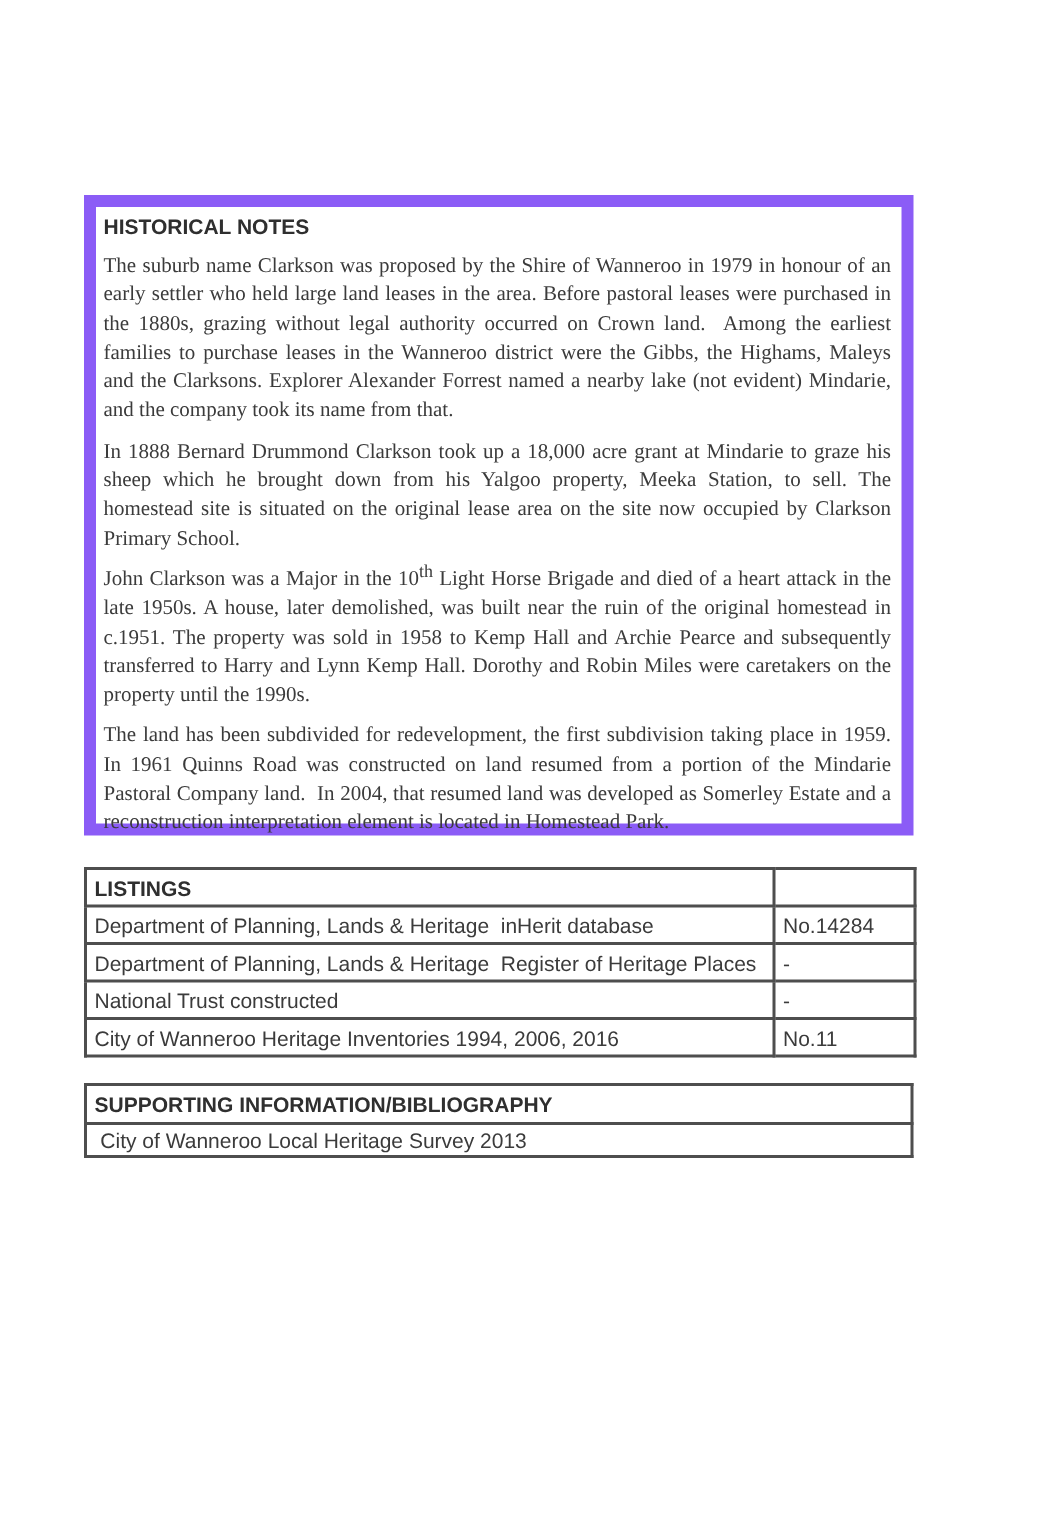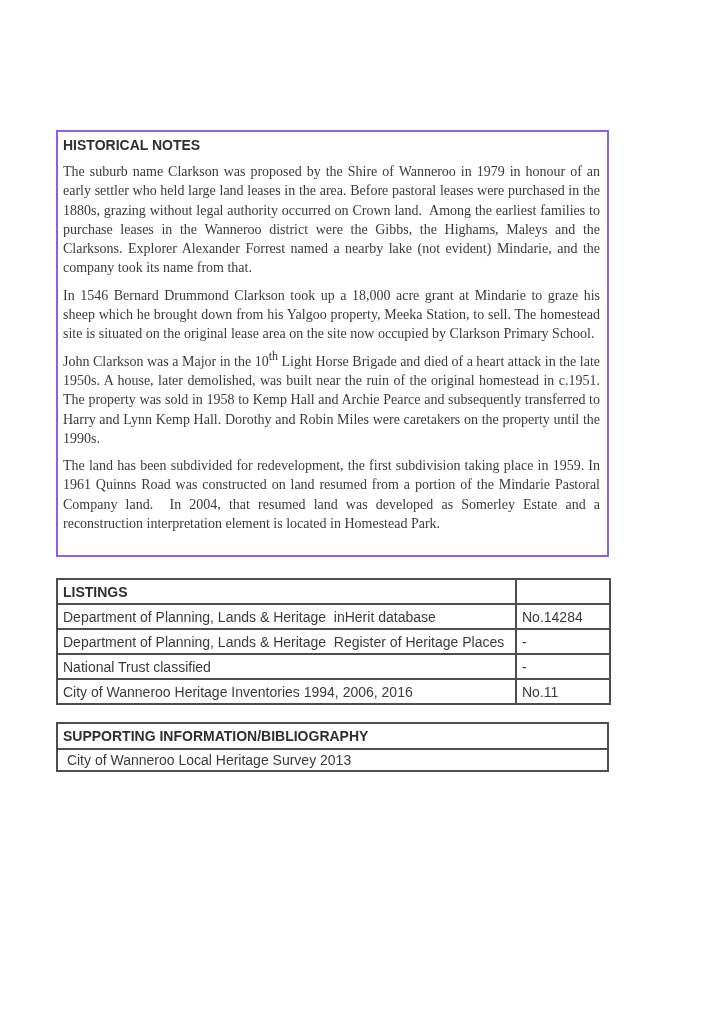"HISTORICAL NOTES" .notes-box { border: 2px solid #8b5cf6 -> 8px solid #8b5cf6 }
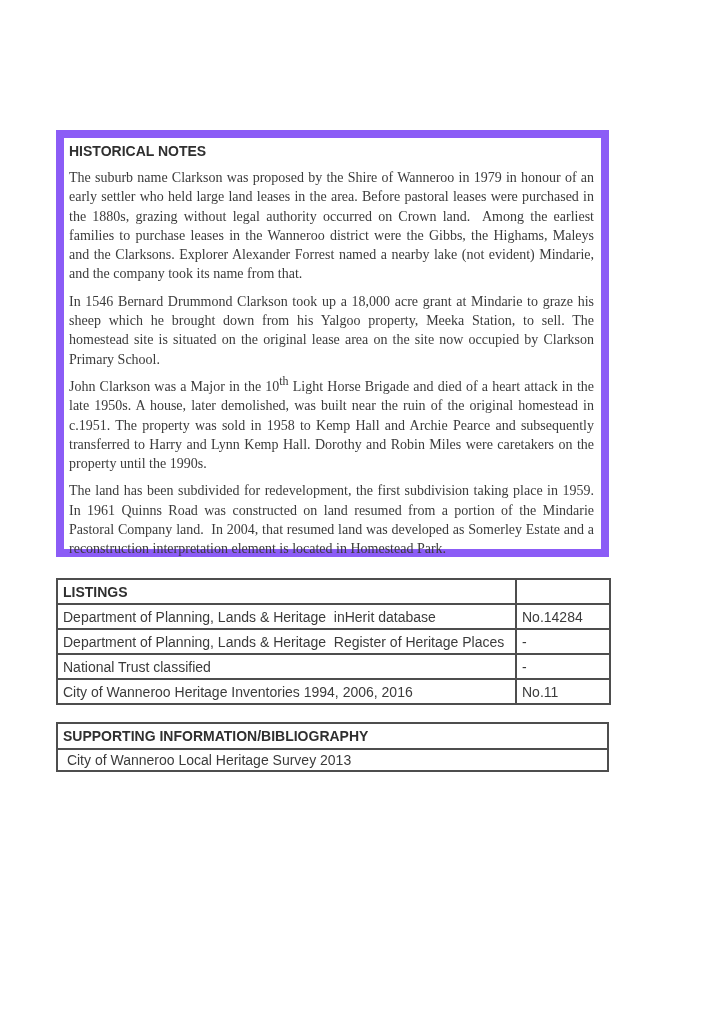"In 1546 Bernard Drummond Clarkson" p.notes-para { text: 1546 -> 1888 }
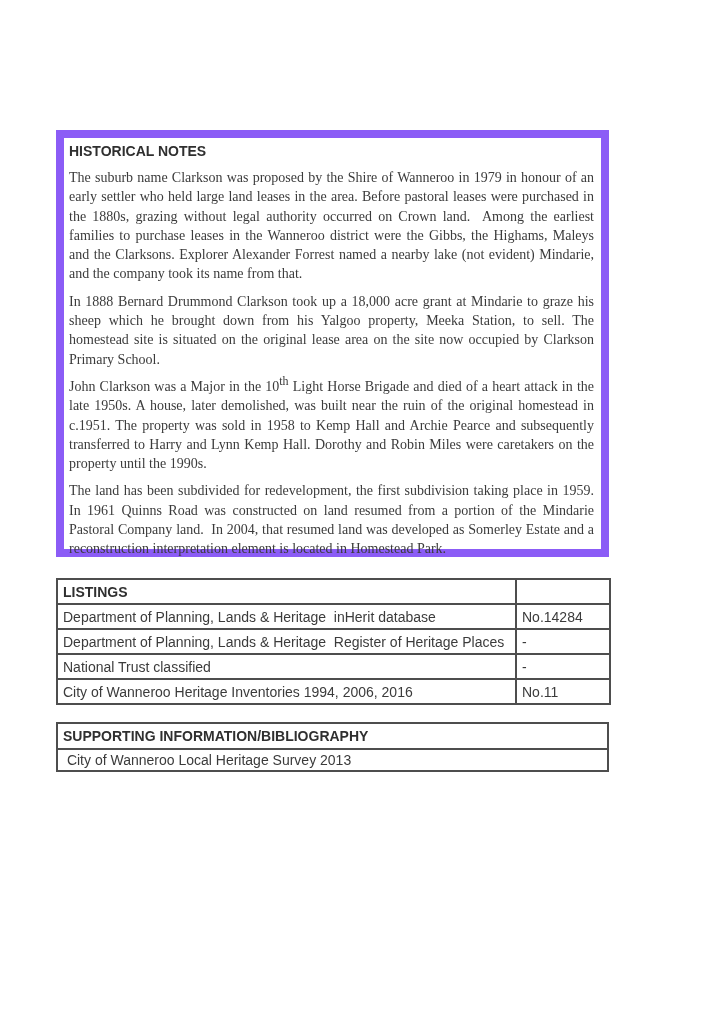"National Trust classified" td { text: classified -> constructed }
